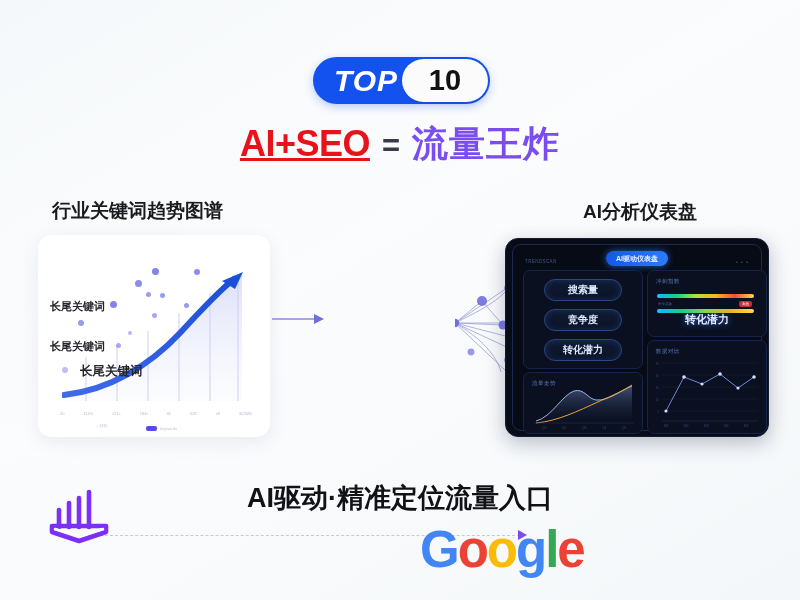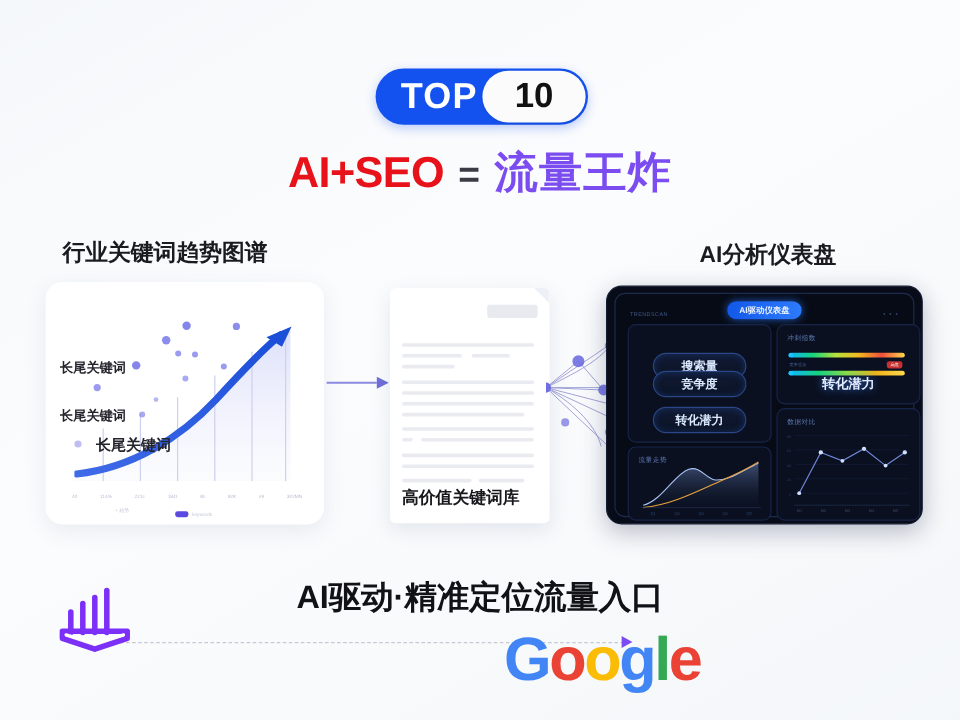"TOP" .badge-top { font-style: none -> italic }
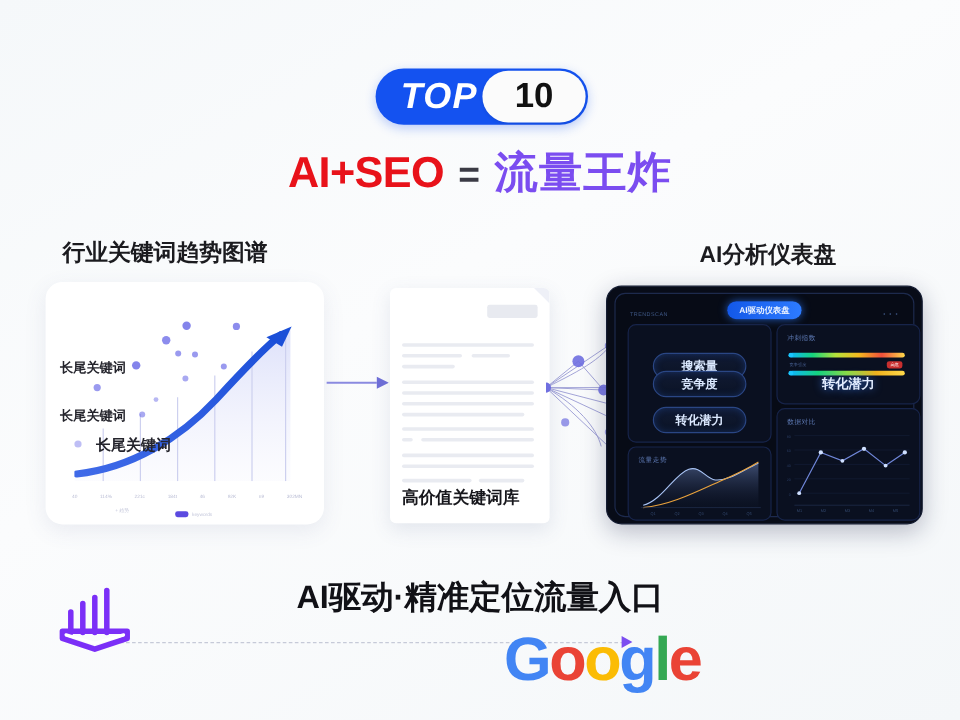"AI+SEO" .h-red { text-decoration: none -> underline }
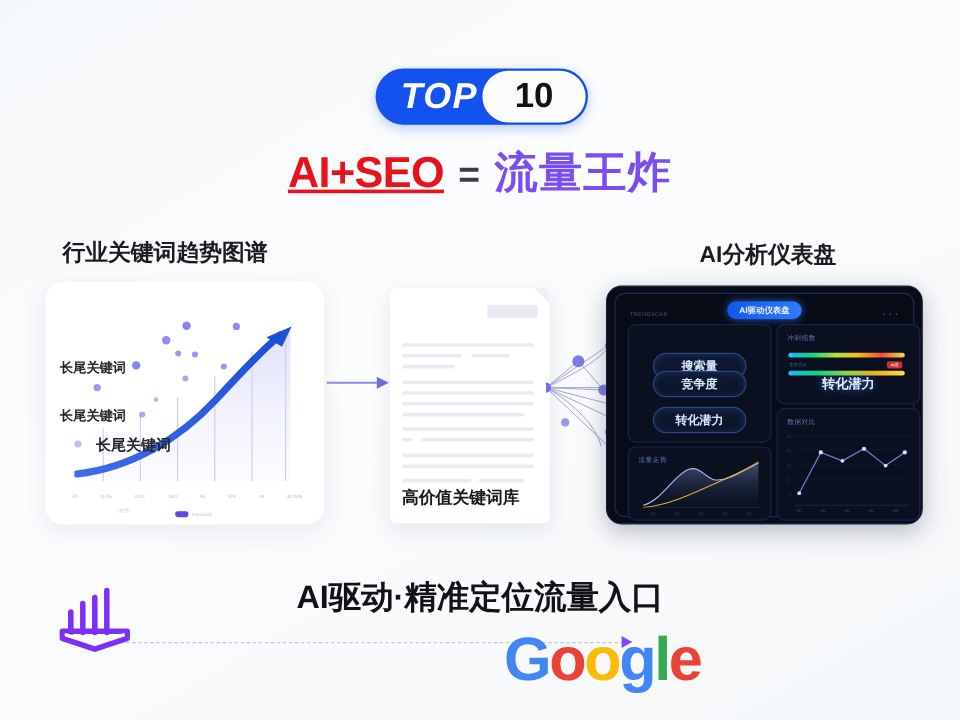"搜索量" .pill-1 { margin-top: 15px -> none }
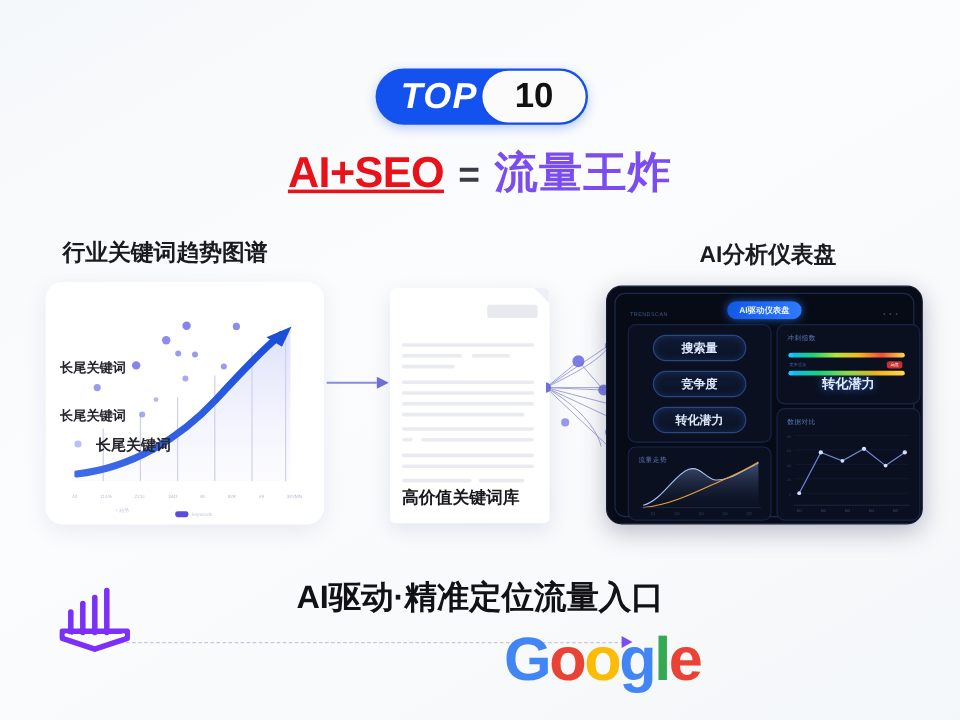"高价值关键词库" div.card-doc { html: <div> <div></div> <div></div> <div></div> <div></div> <div></div> <div></div> <div></div> <div></div> <div></div> <div></div> <div></div> <div></div> <div></div> <div></div> <div></div> <div></div> <div></div> <div>高价值关键词库</div> </div> -> none }
